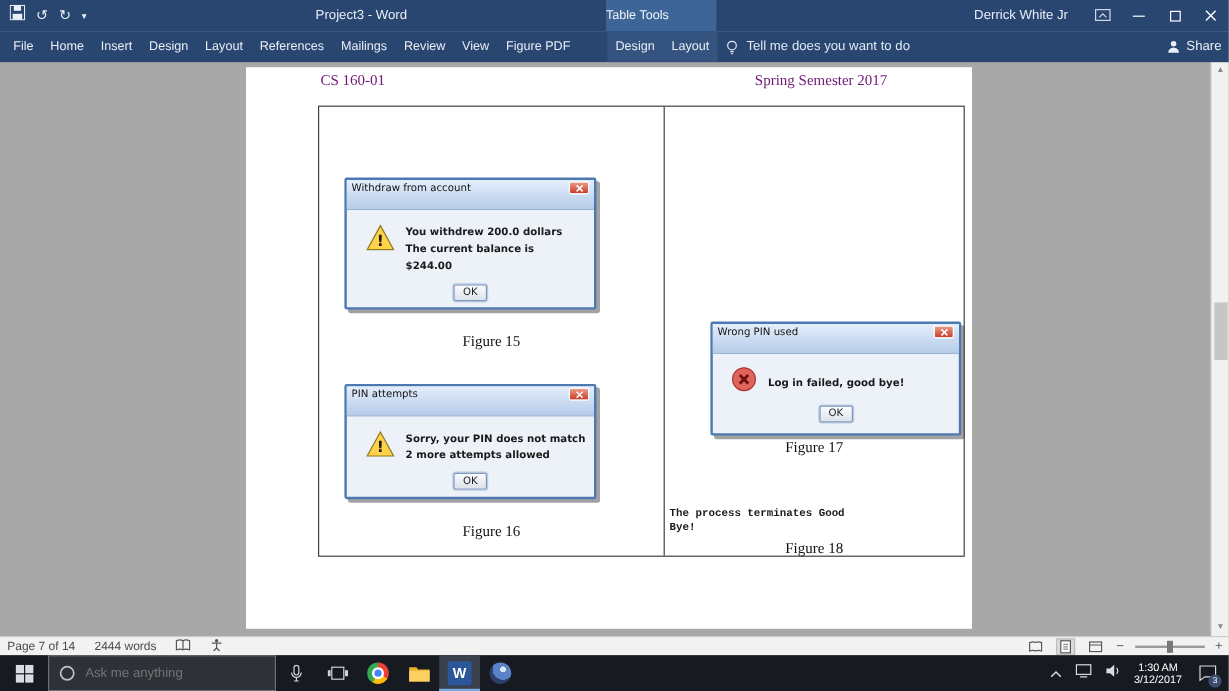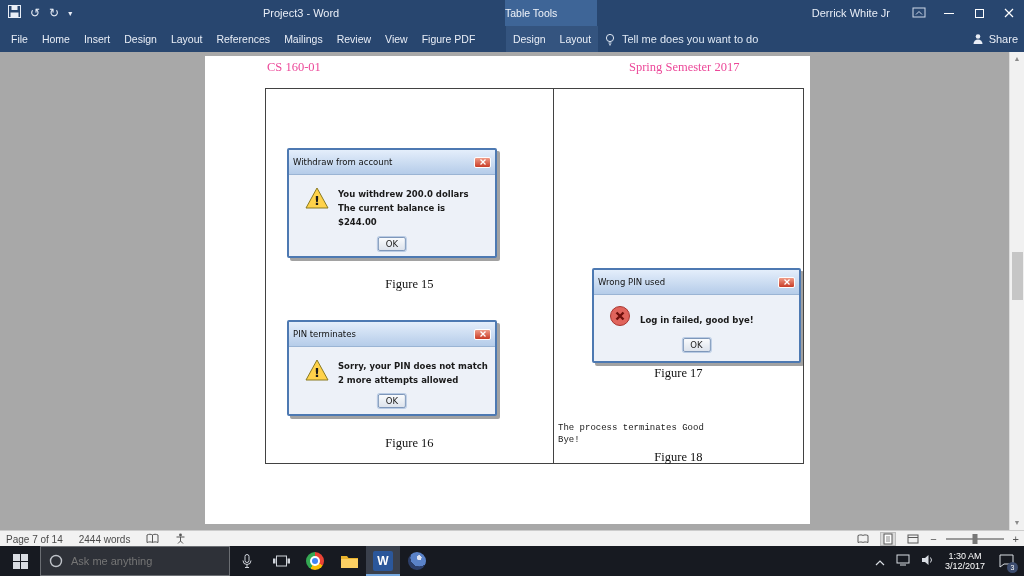"CS 160-01" .hdr { color: #ec4899 -> #701a75 }
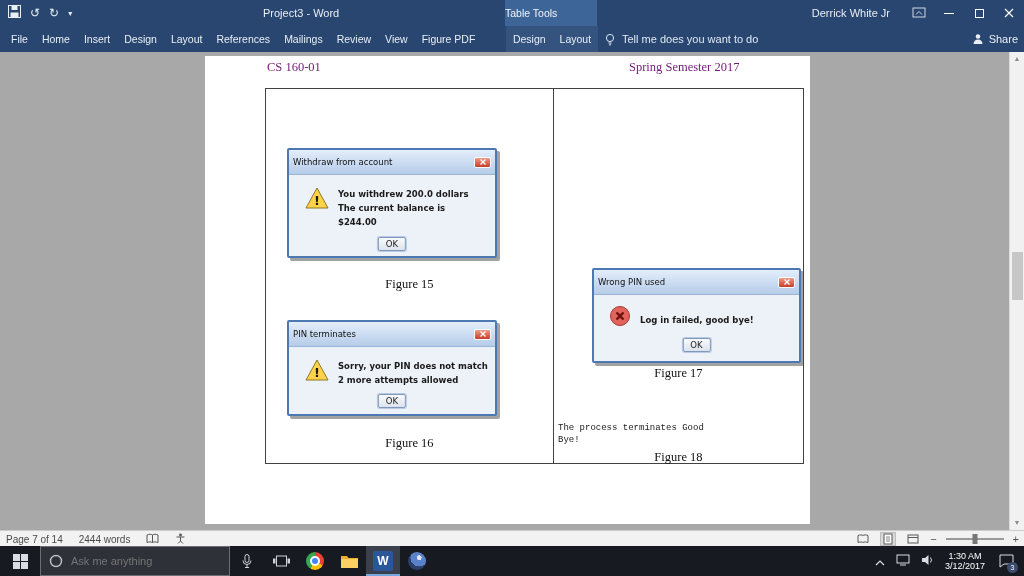"Withdraw from account" .dlg-title { align-items: center -> flex-end }
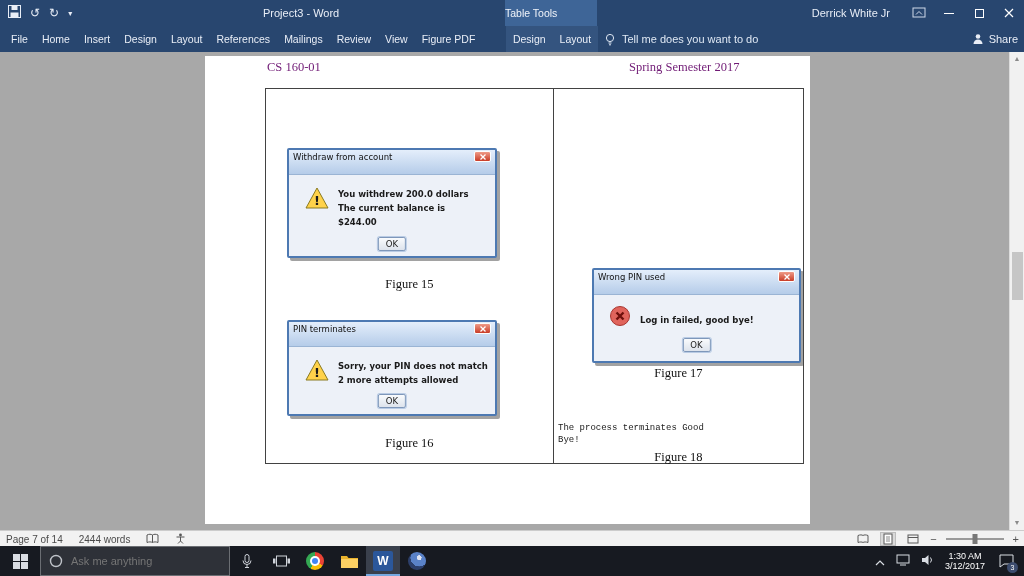"PIN terminates" span.dlg-title-text { text: terminates -> attempts }
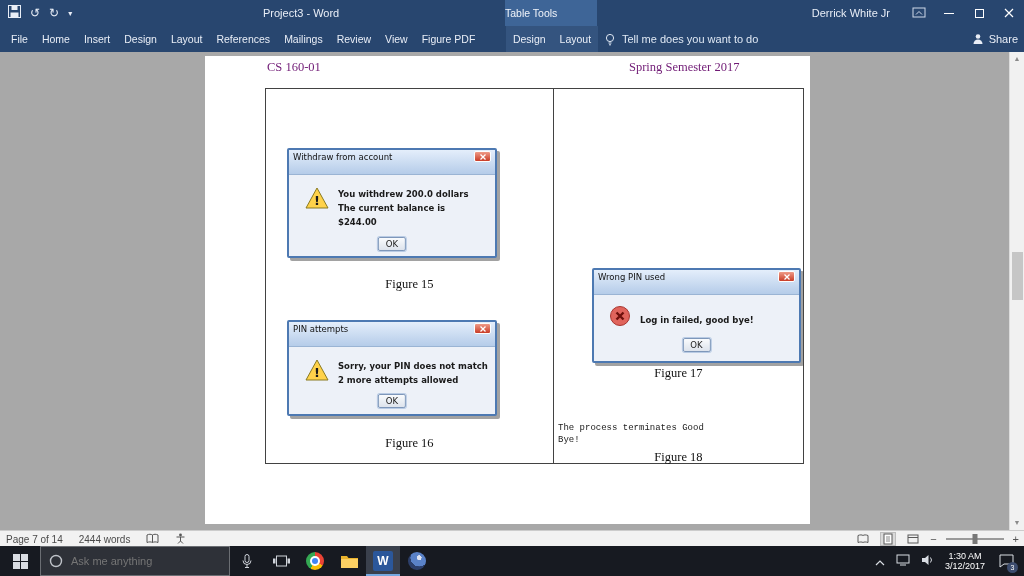"The process terminates Good" .termtext { font-weight: normal -> bold }
